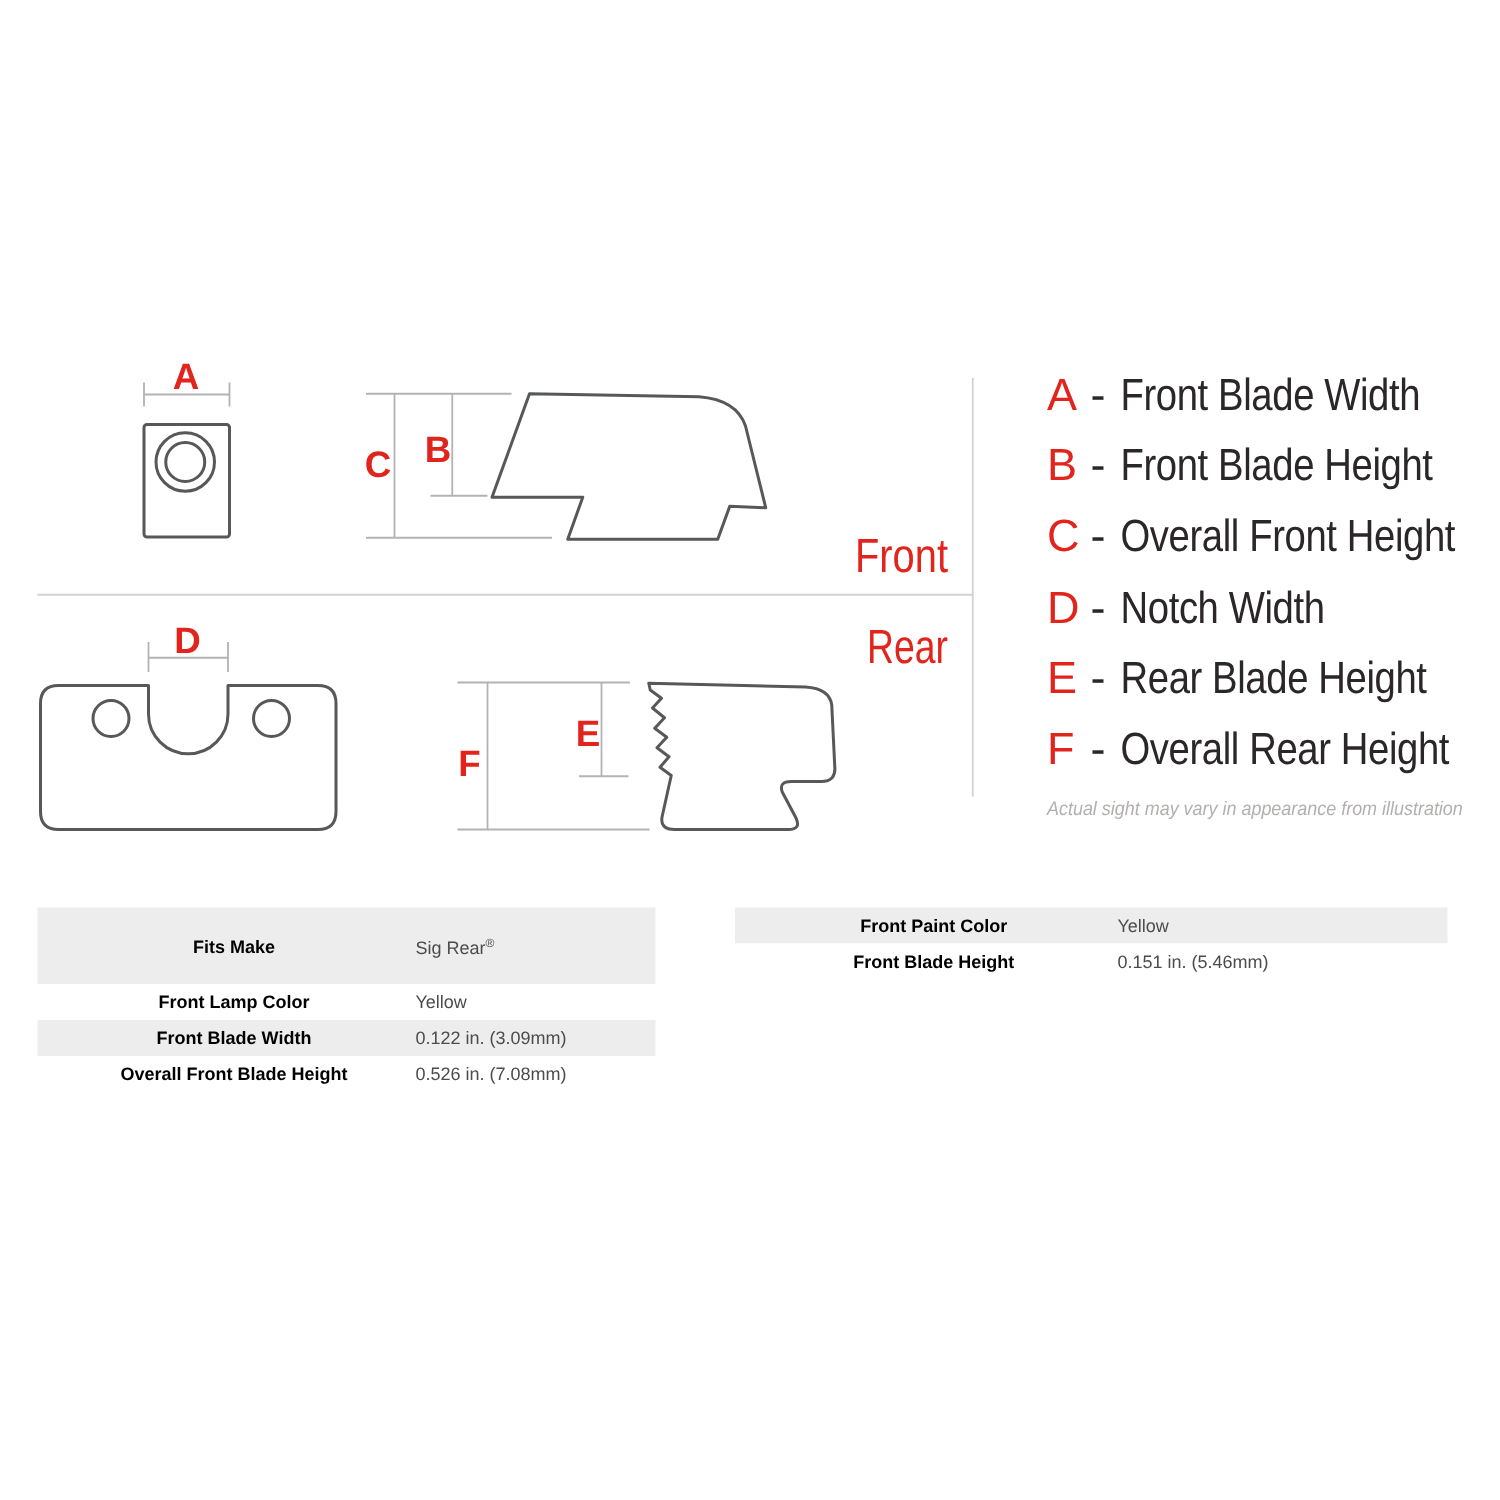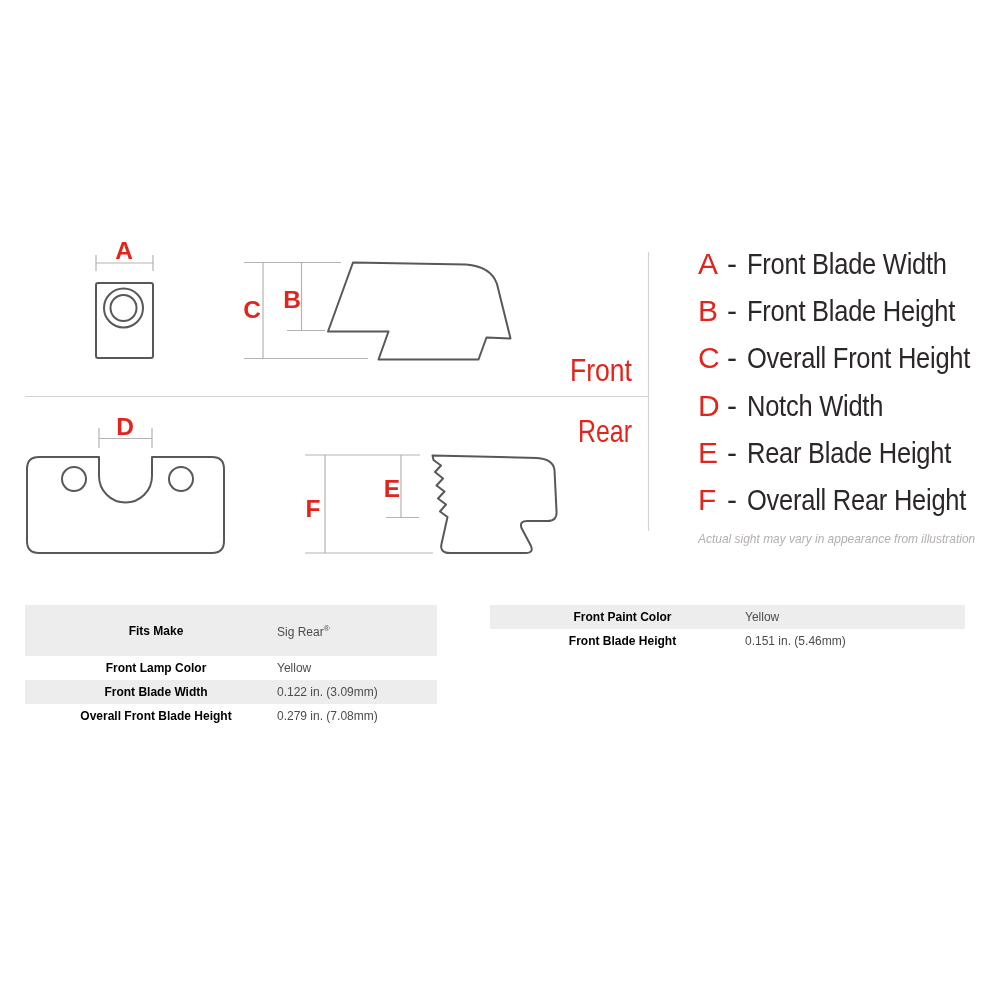"0.279 in. (7.08mm)" div.s-value { text: 0.279 -> 0.526 }
